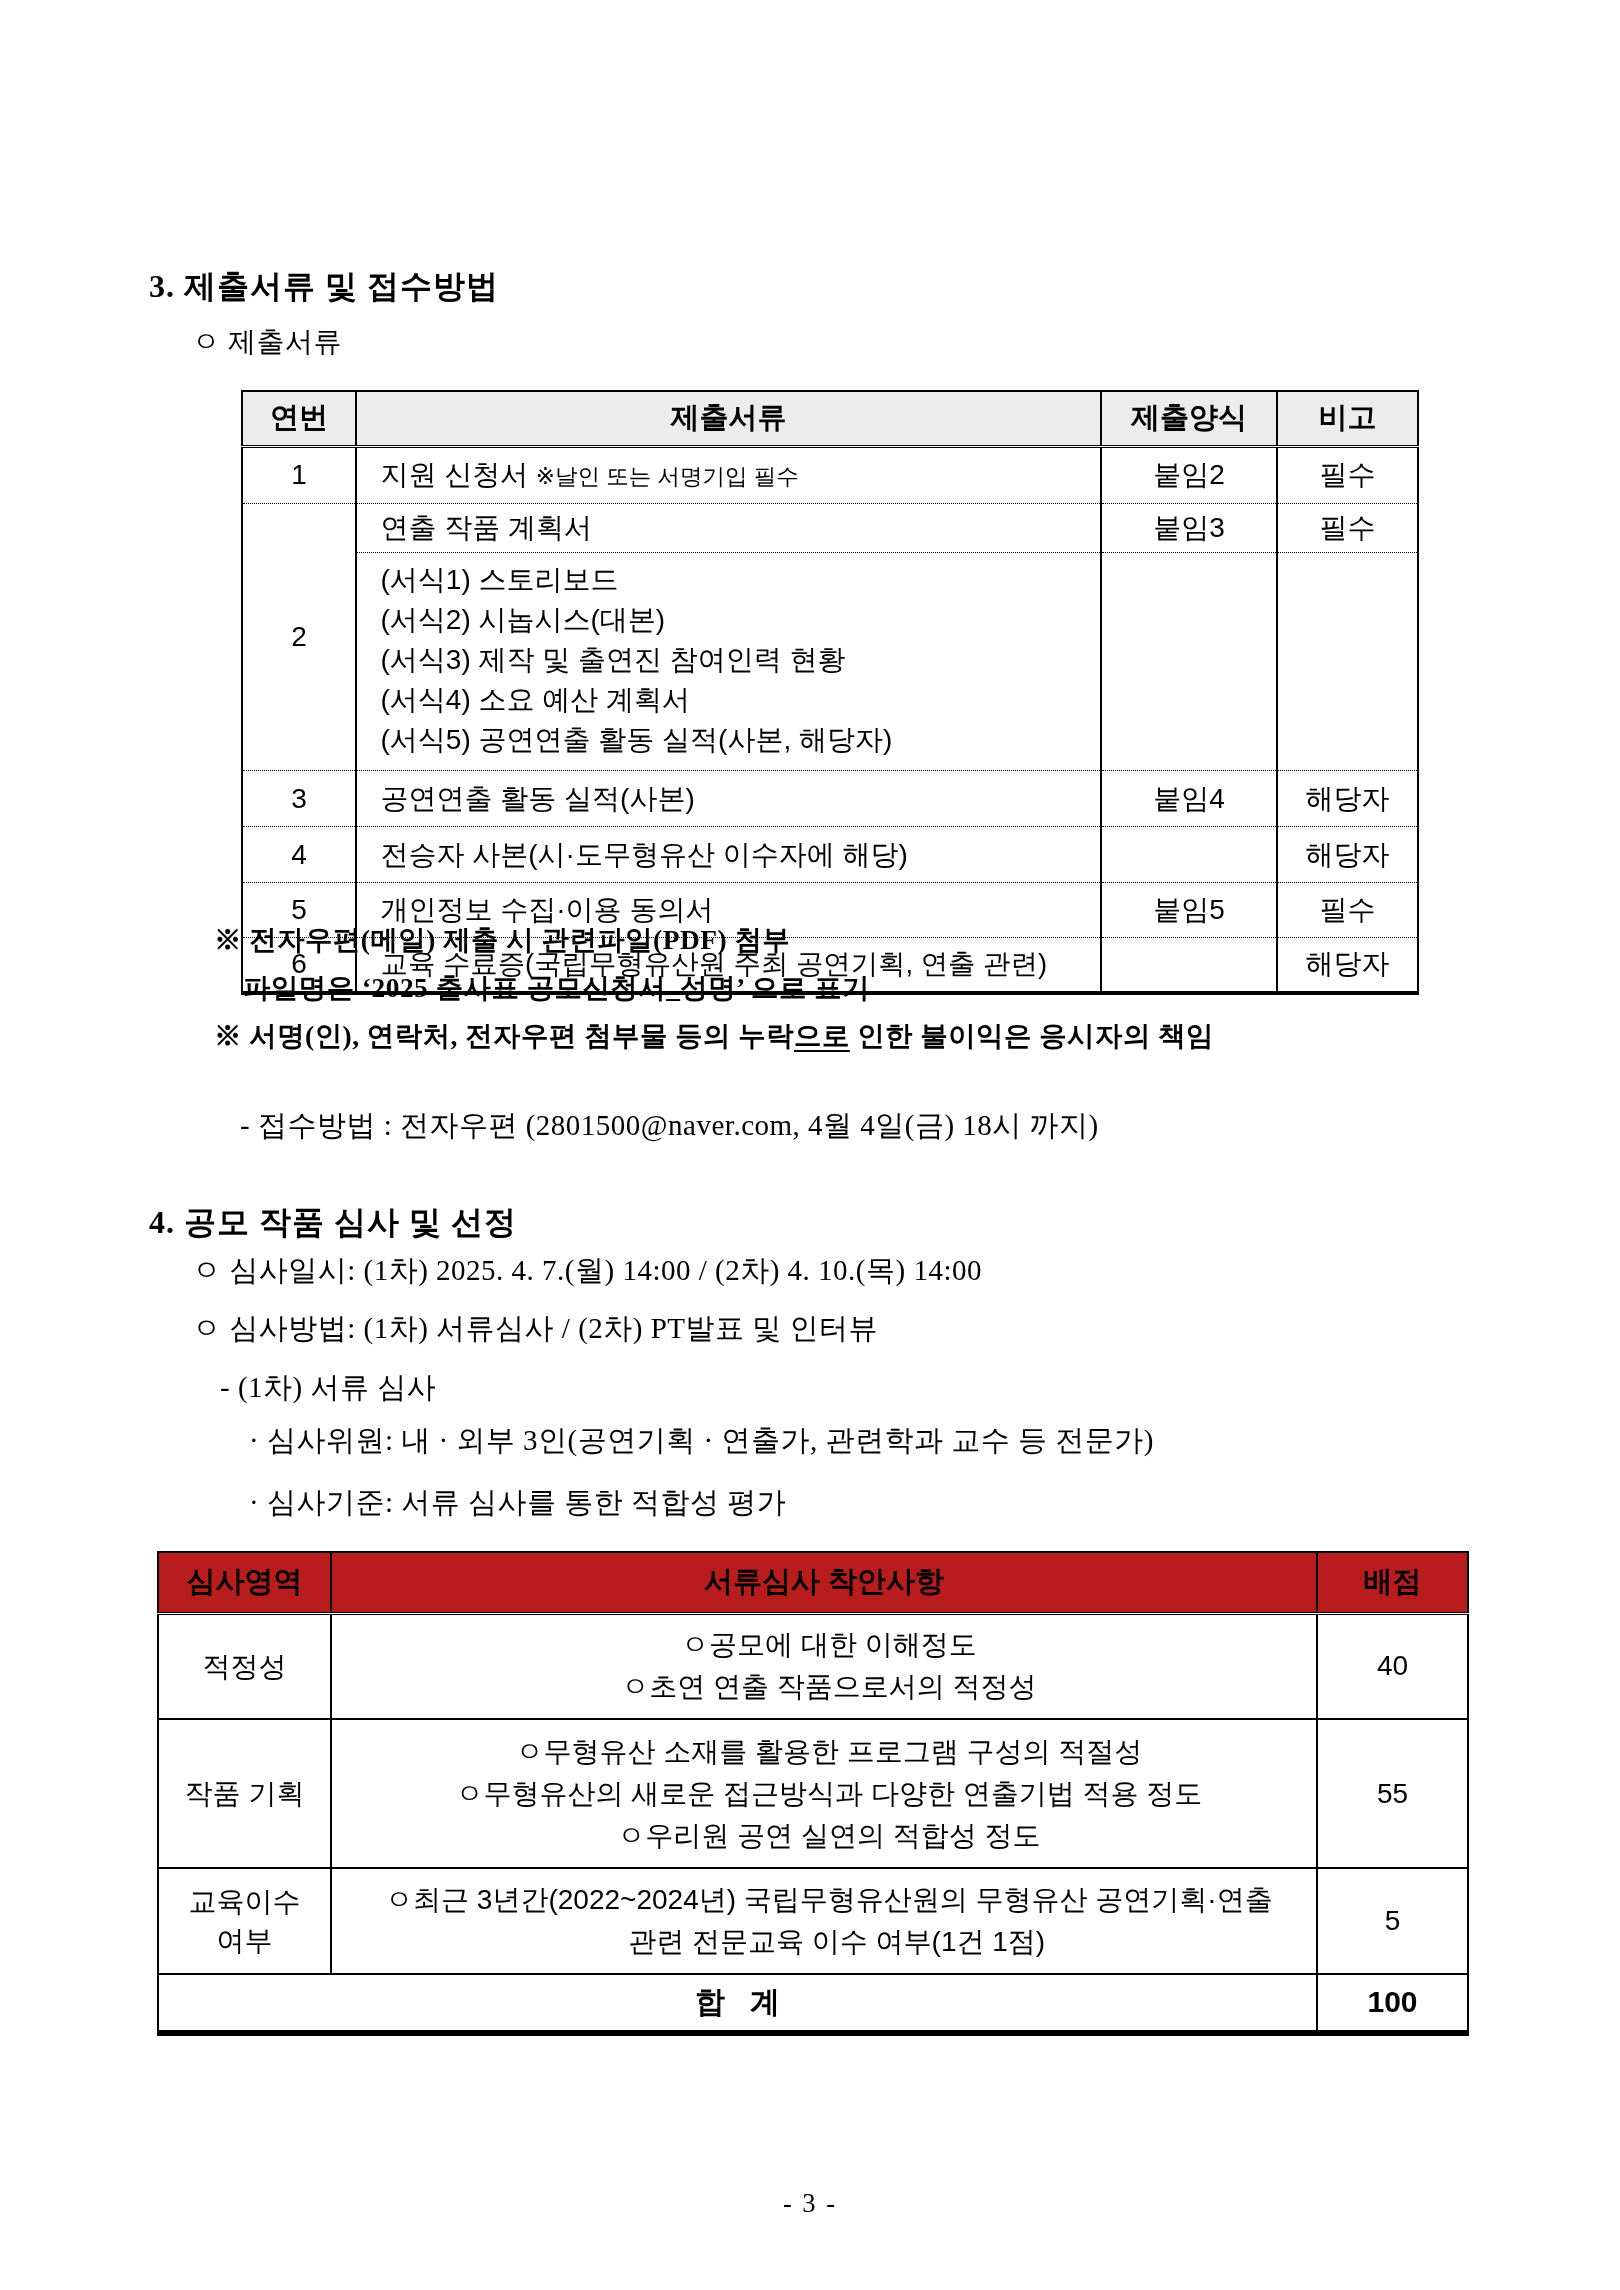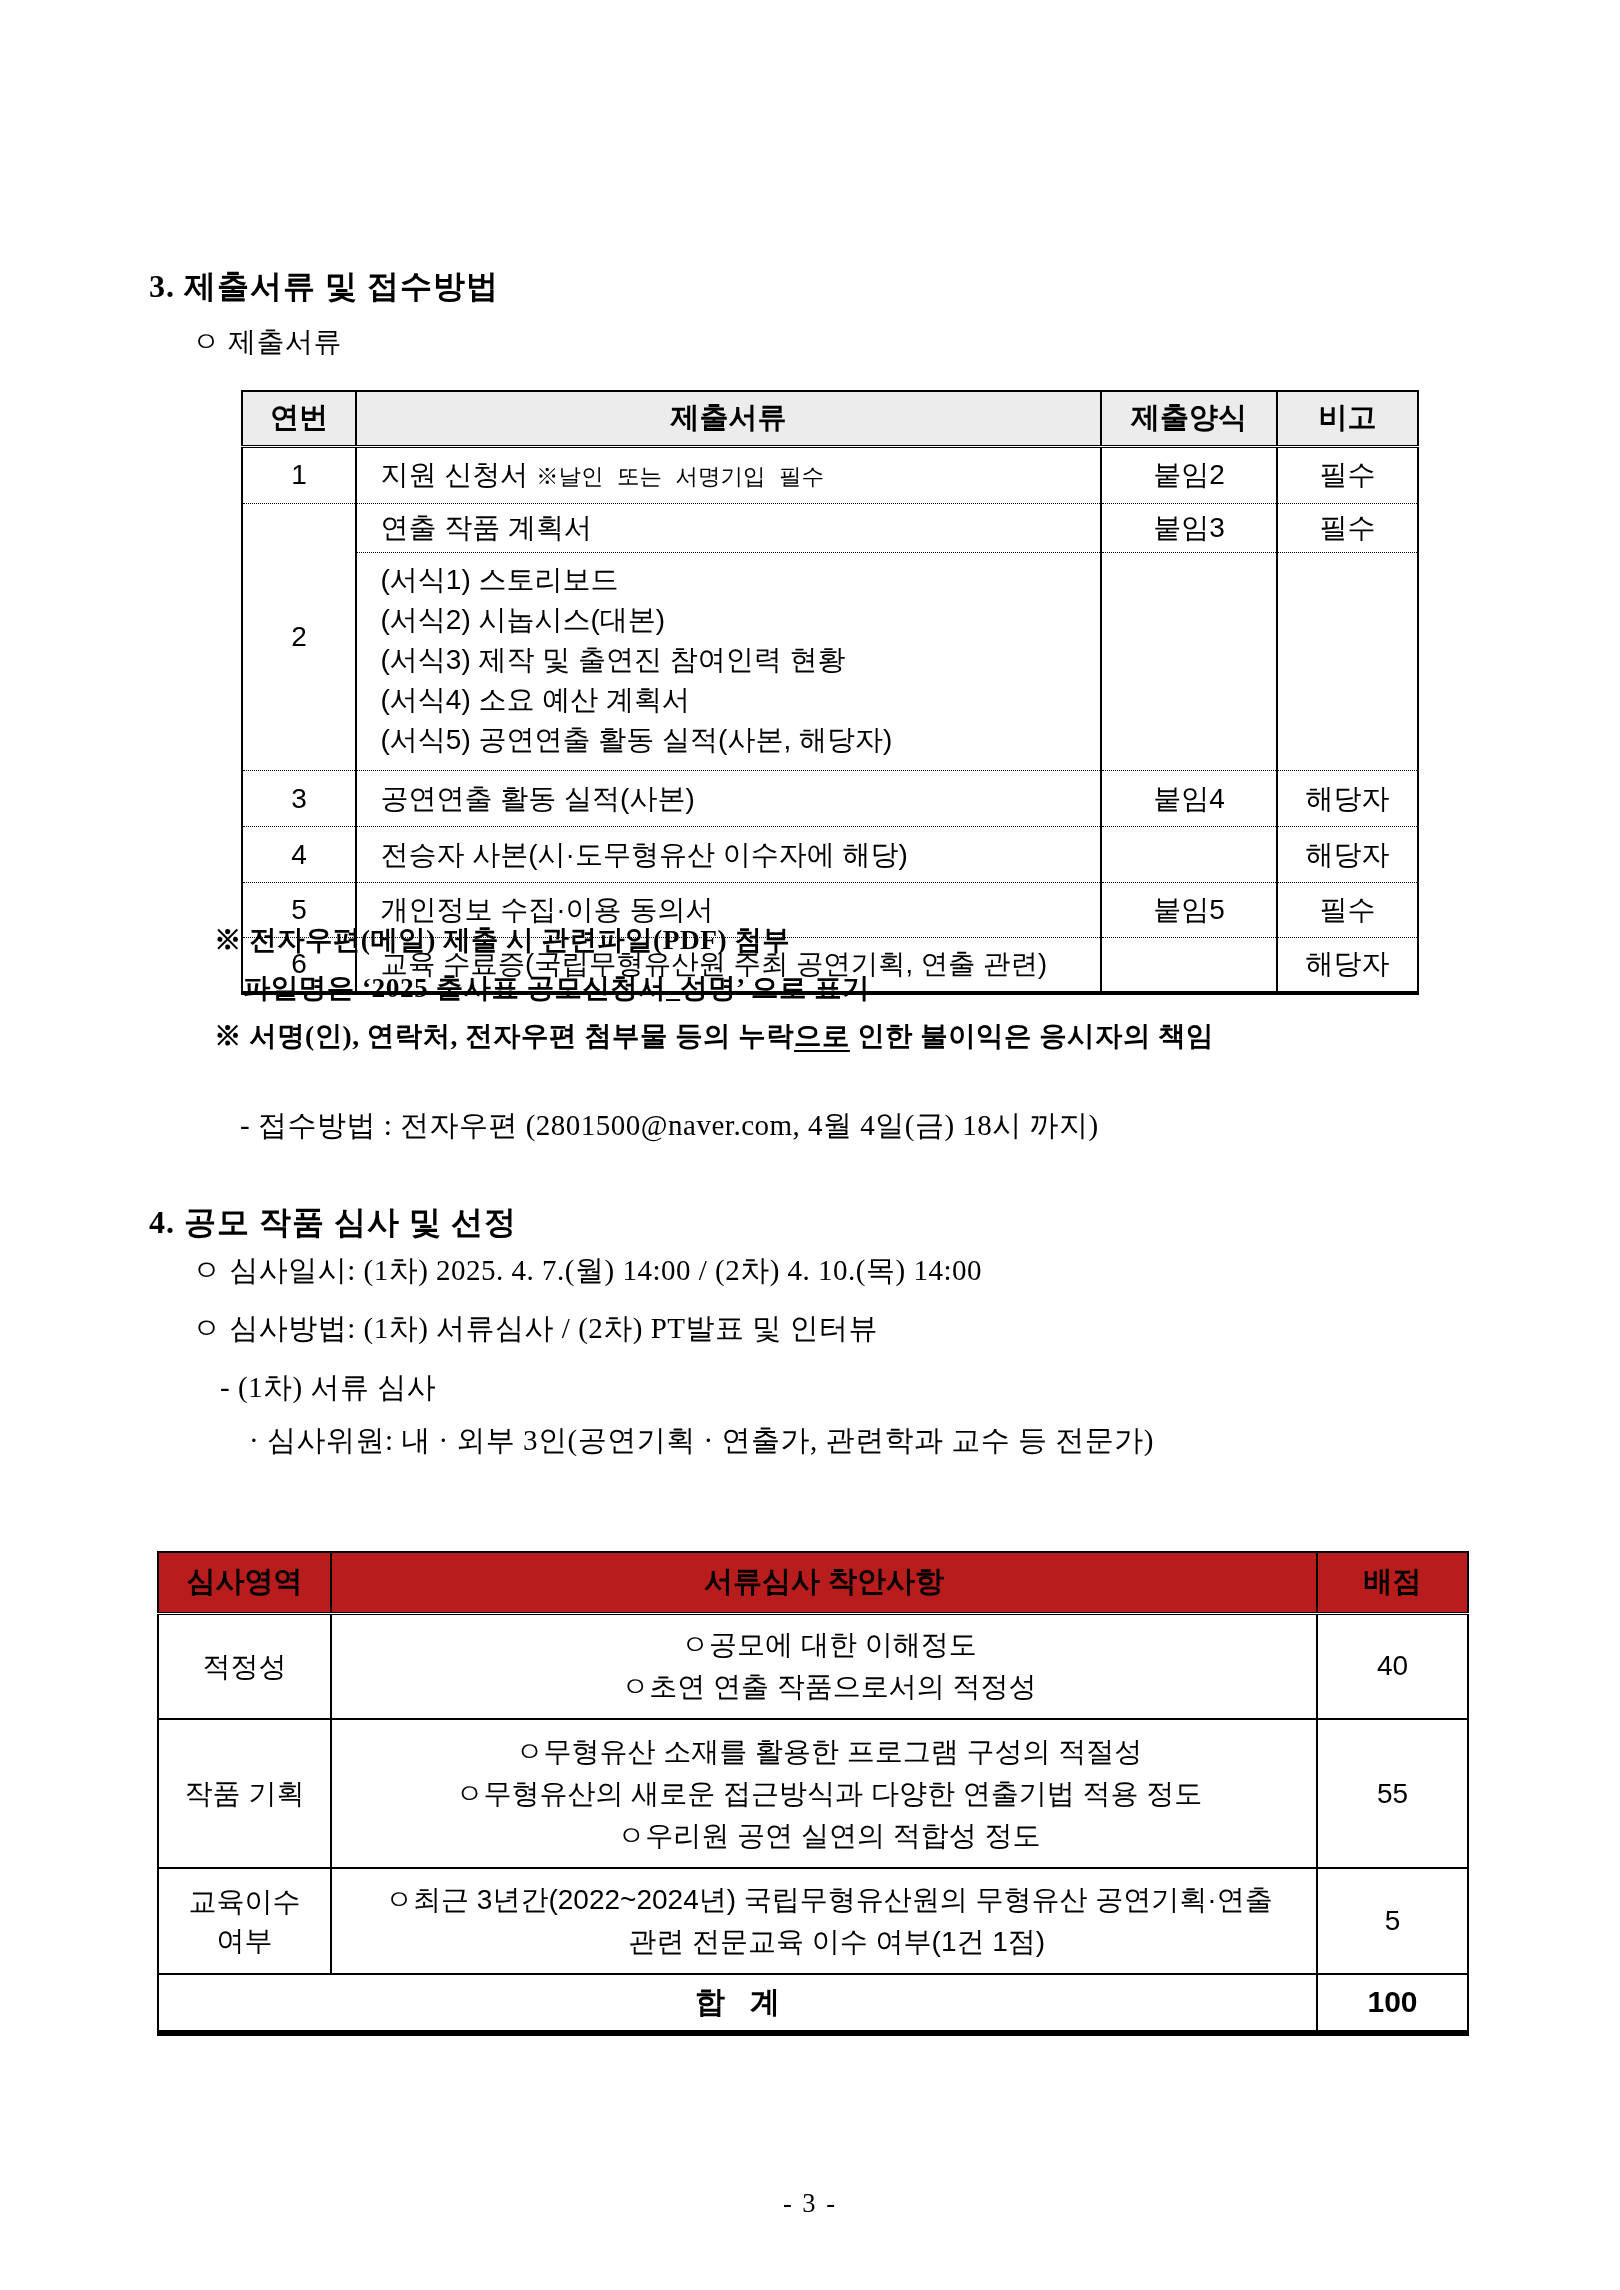"※날인 또는 서명기입 필수" #table1 .small-note { font-family: Liberation Mono, monospace -> none }
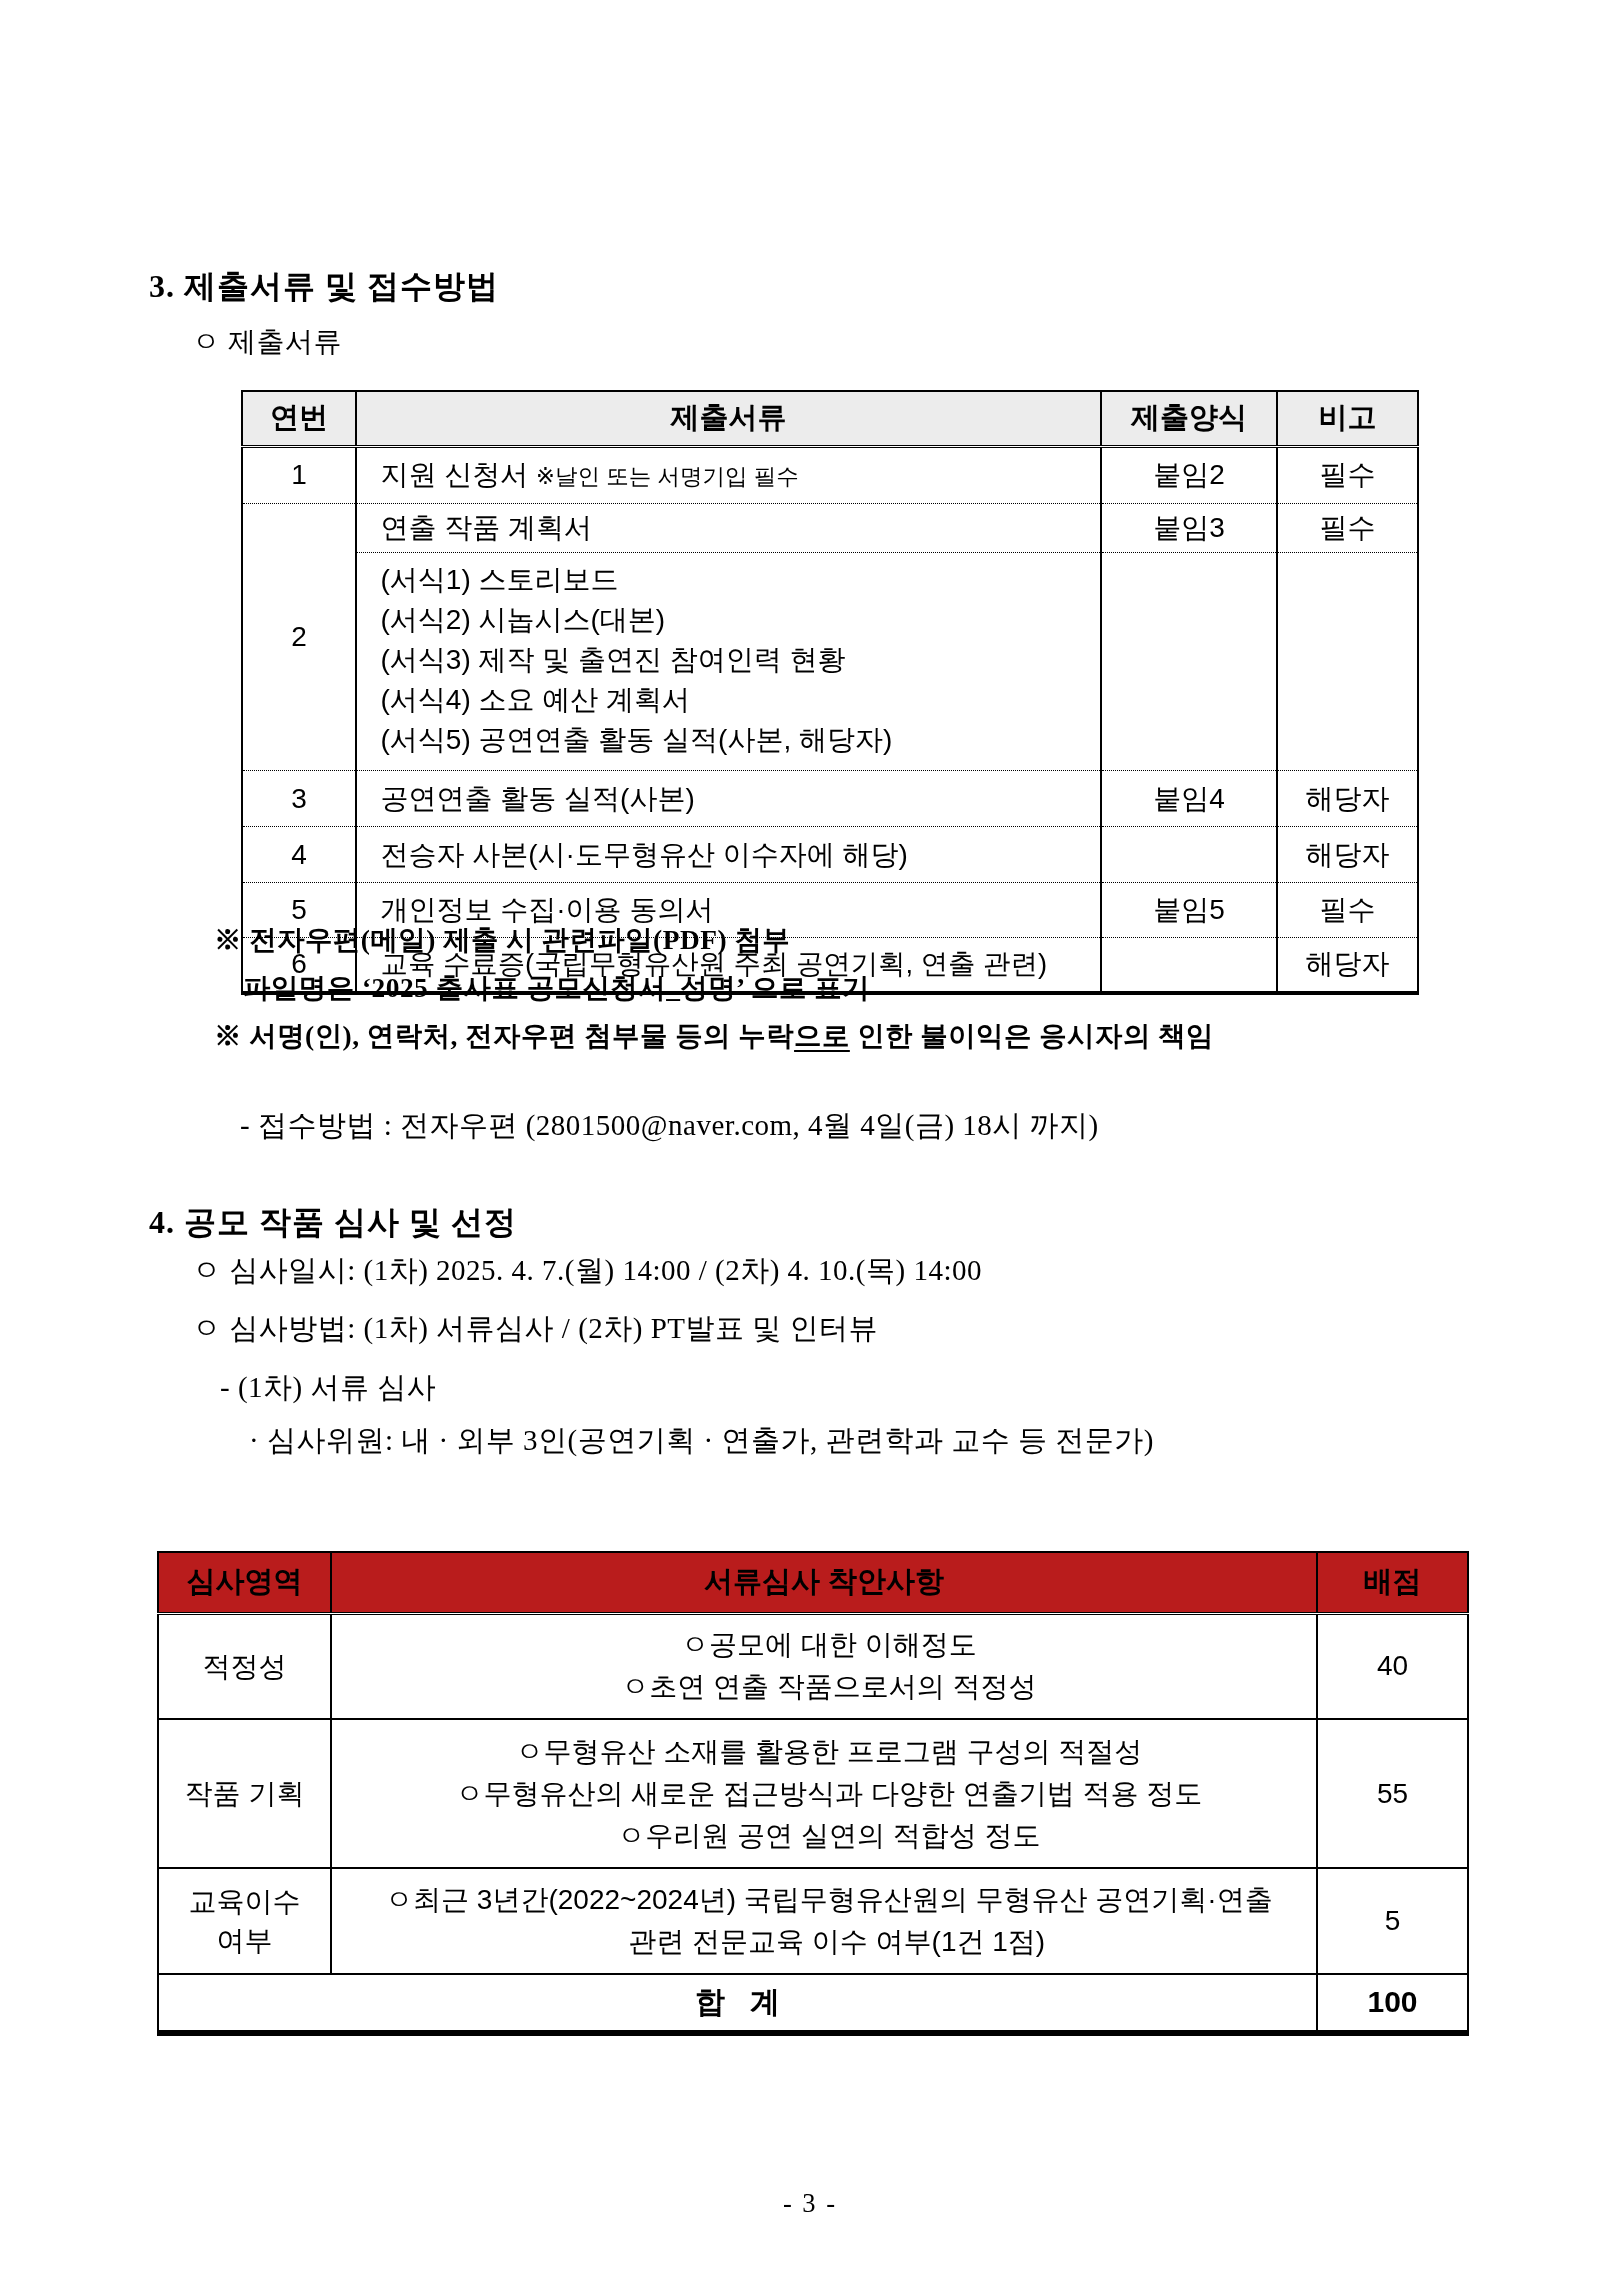"· 심사기준: 서류 심사를 통한" div.abs { html: none -> <div>· 심사기준: 서류 심사를 통한 적합성 평가</div> }
